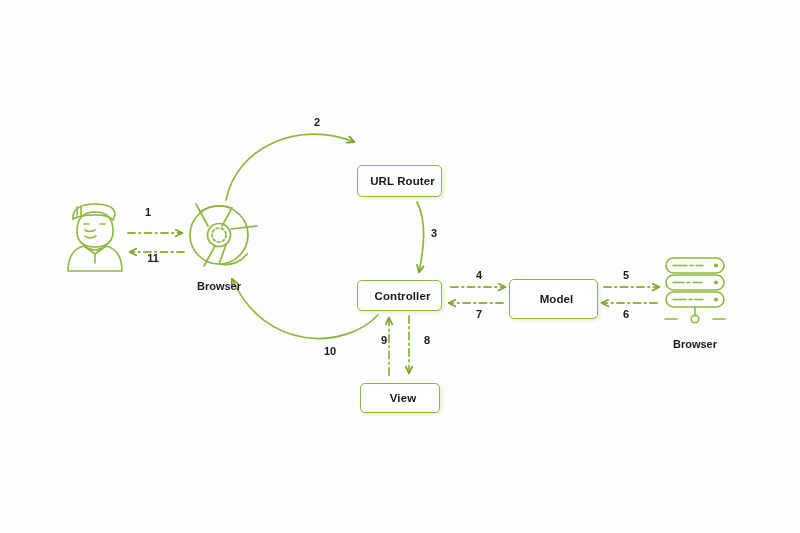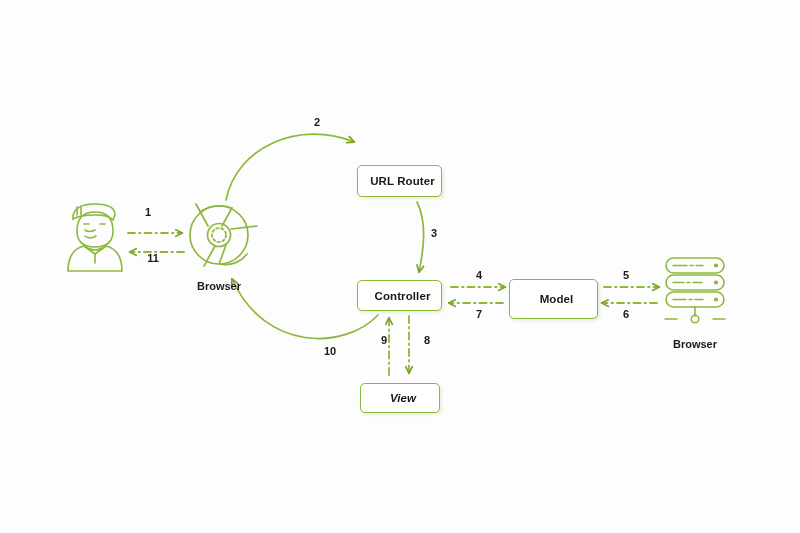"View" div.node-box { font-style: italic -> none }
